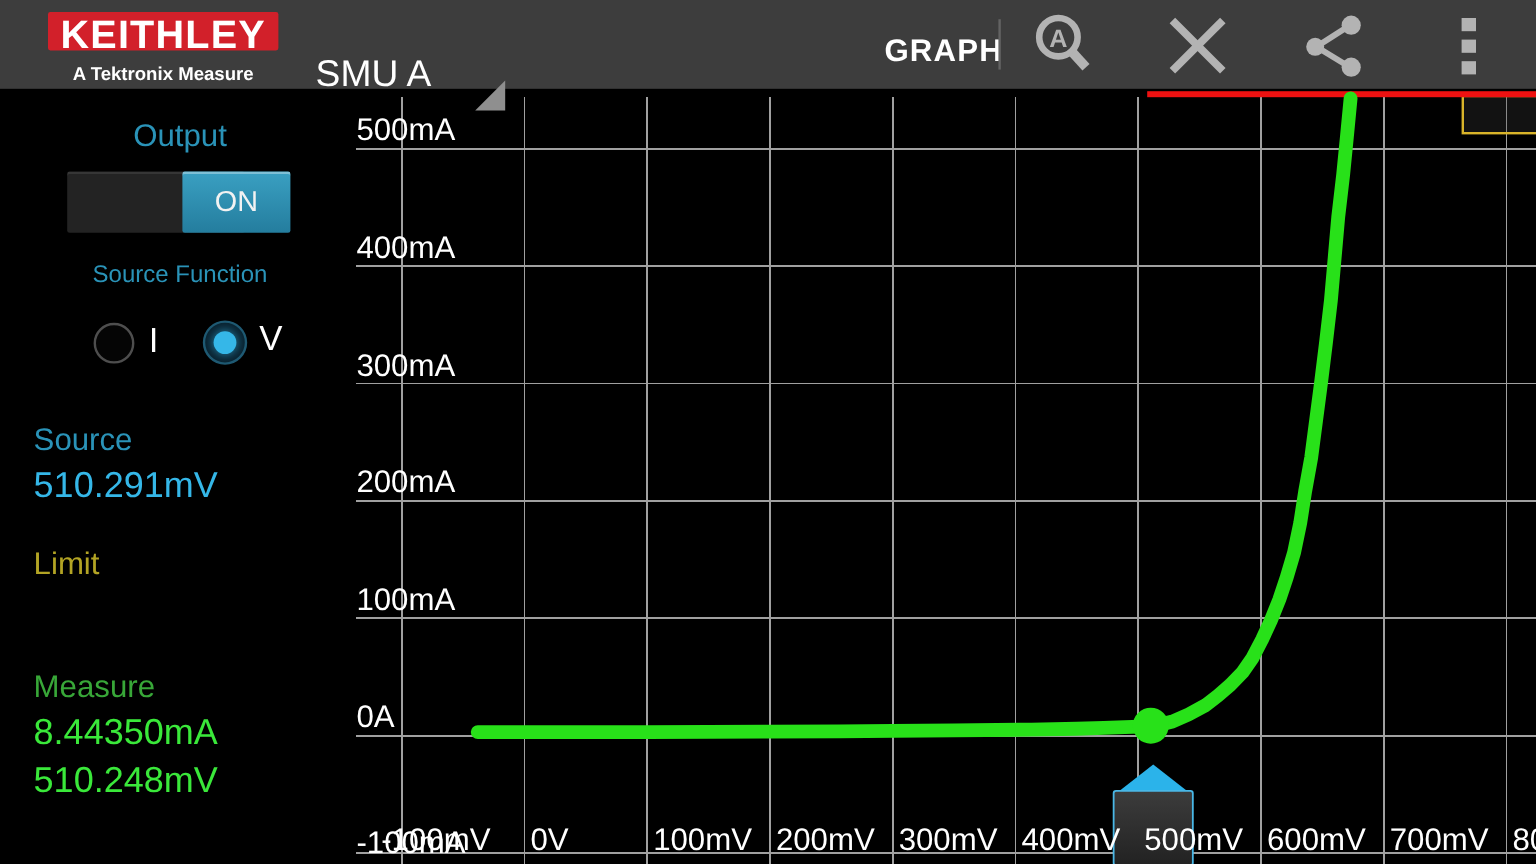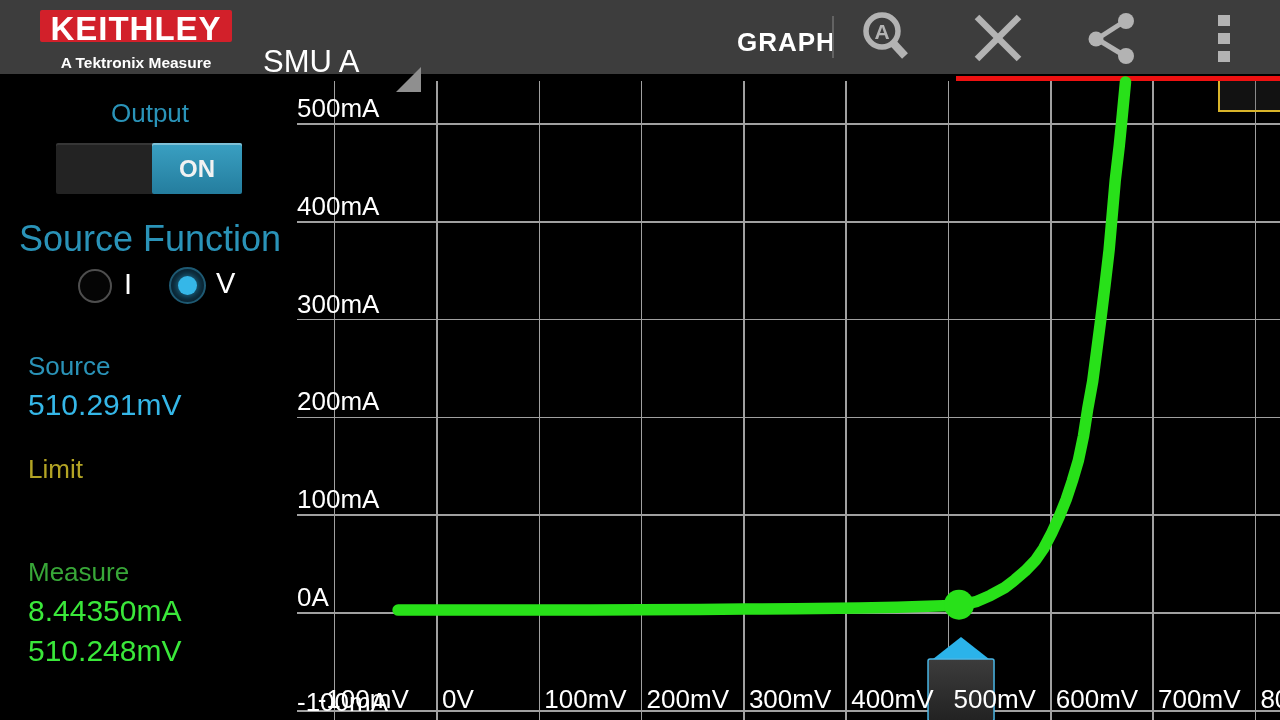"ON" #output-toggle { font-weight: bold -> none }
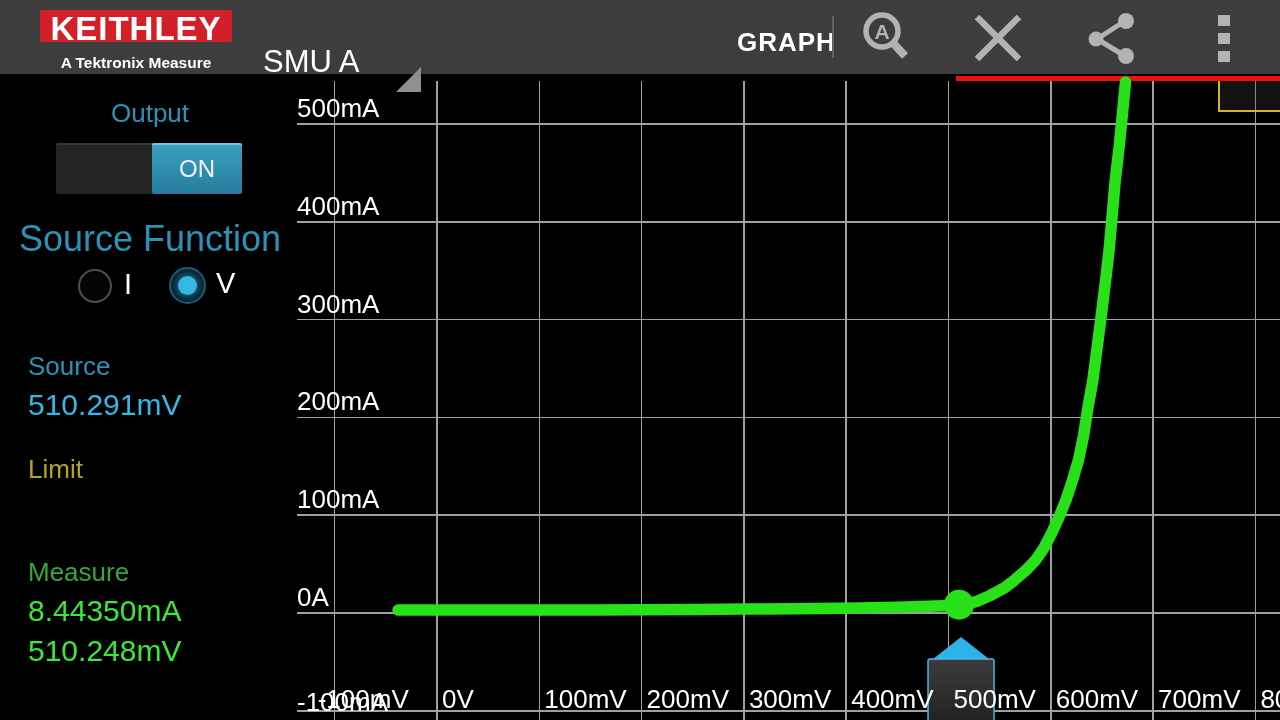"Source Function" #srcfn-label { font-size: 36px -> 20px }
